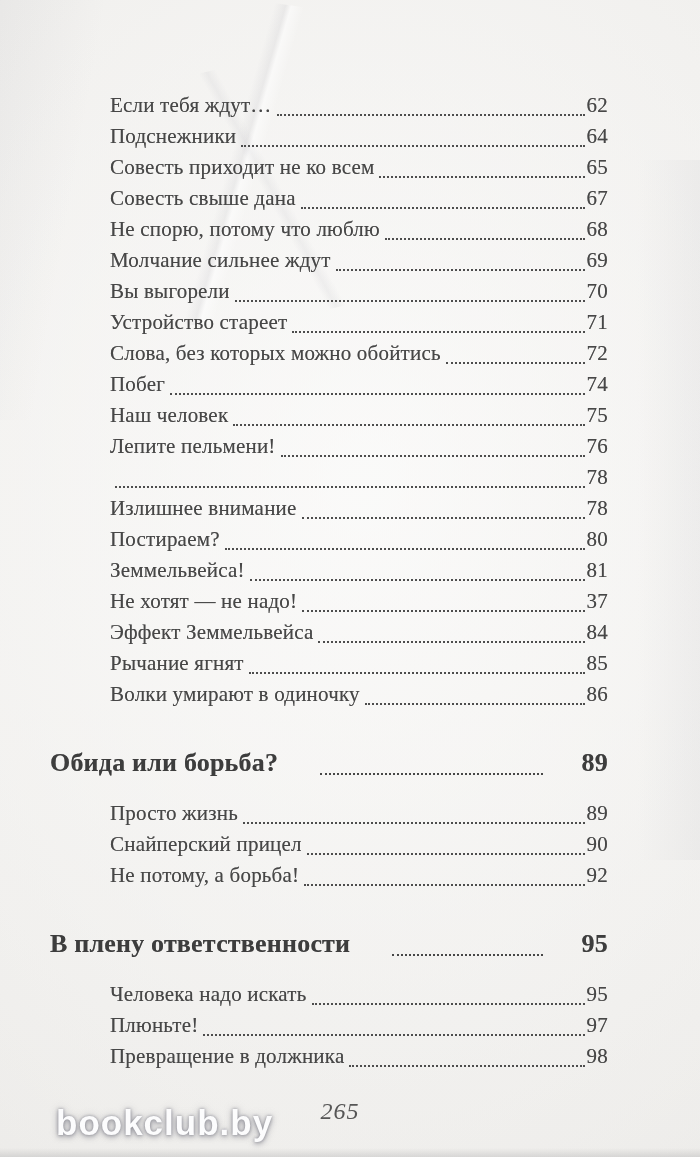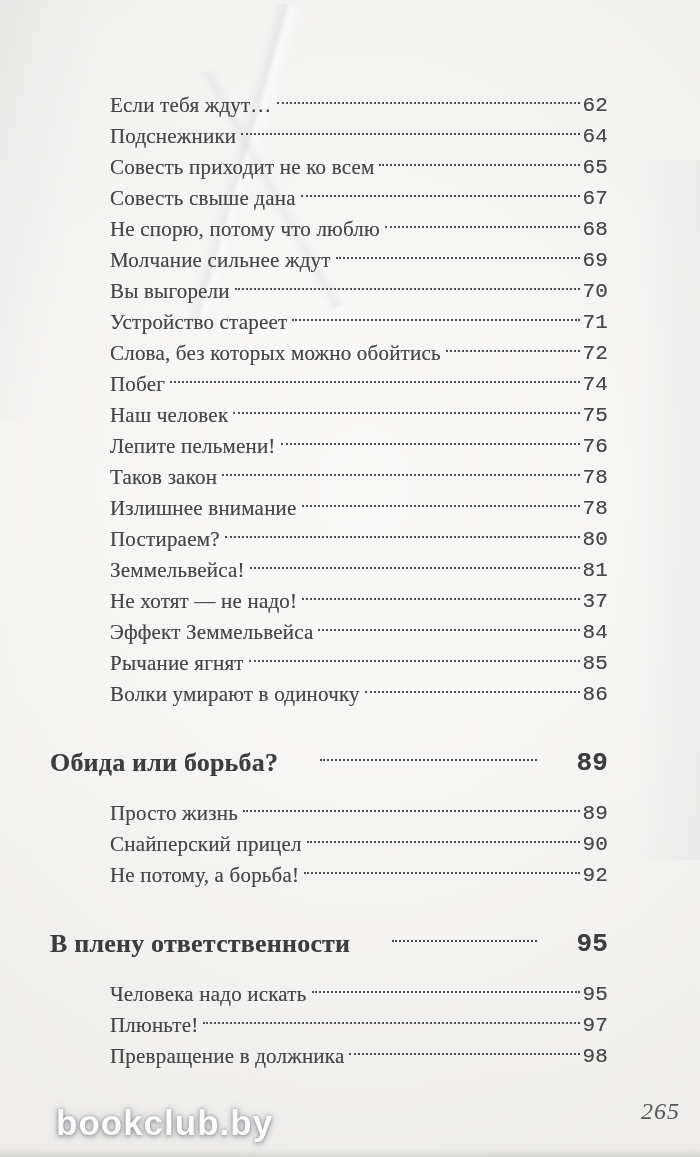"Если тебя ждут…" .toc-row { align-items: center -> flex-end }
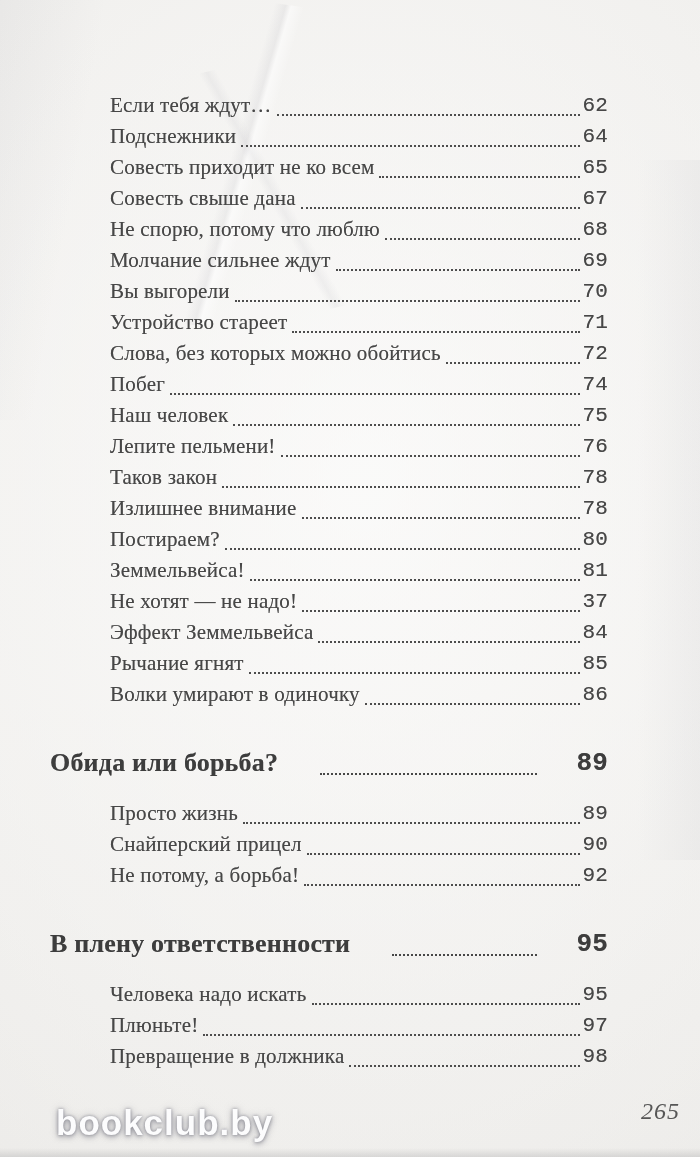"62" .toc-row .pagenum { font-family: Liberation Mono, monospace -> none }
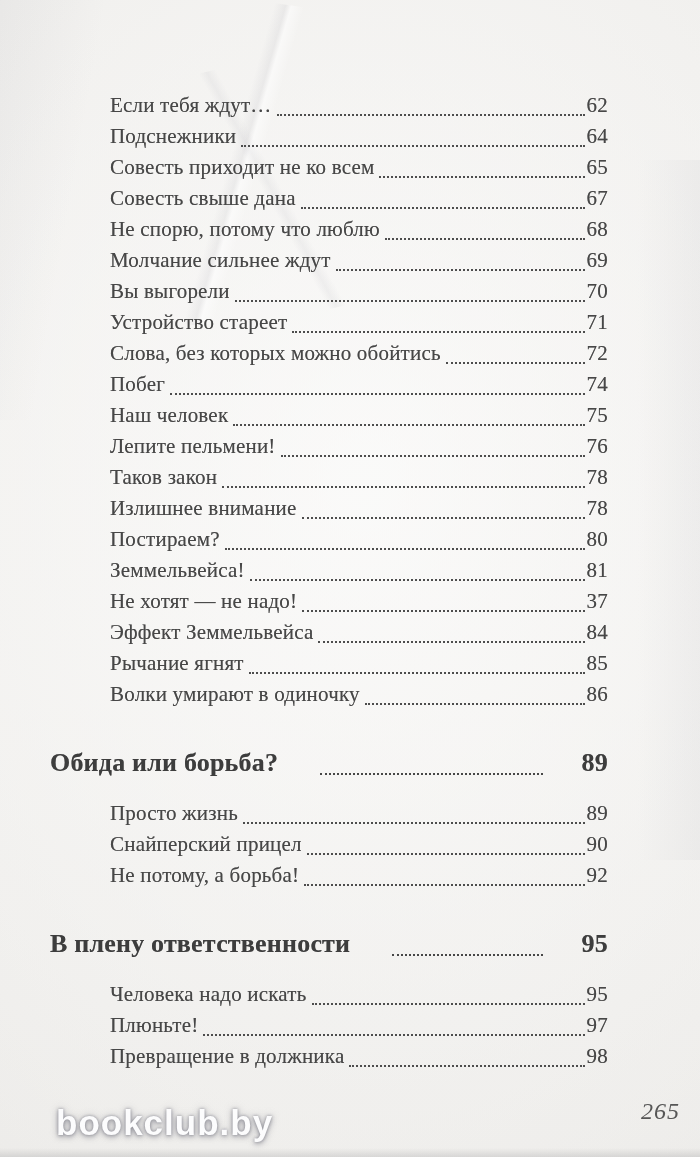"Таков закон" span.title { html: <span>Таков закон</span> -> none }
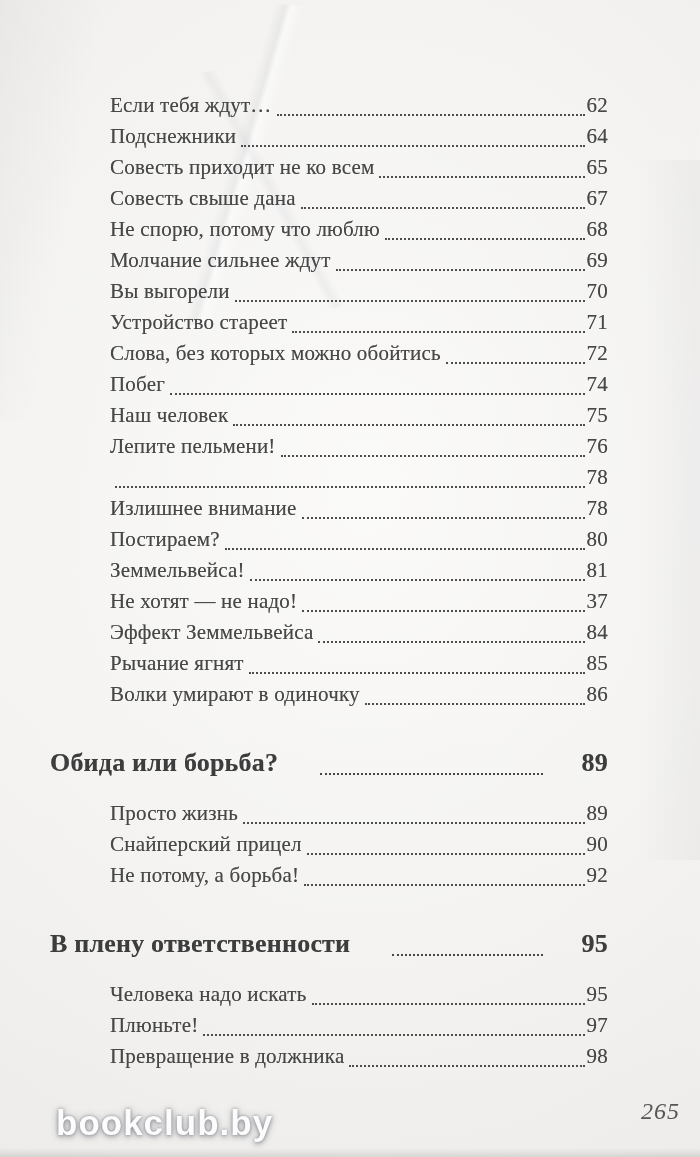"265" .folio { text-align: right -> center }
